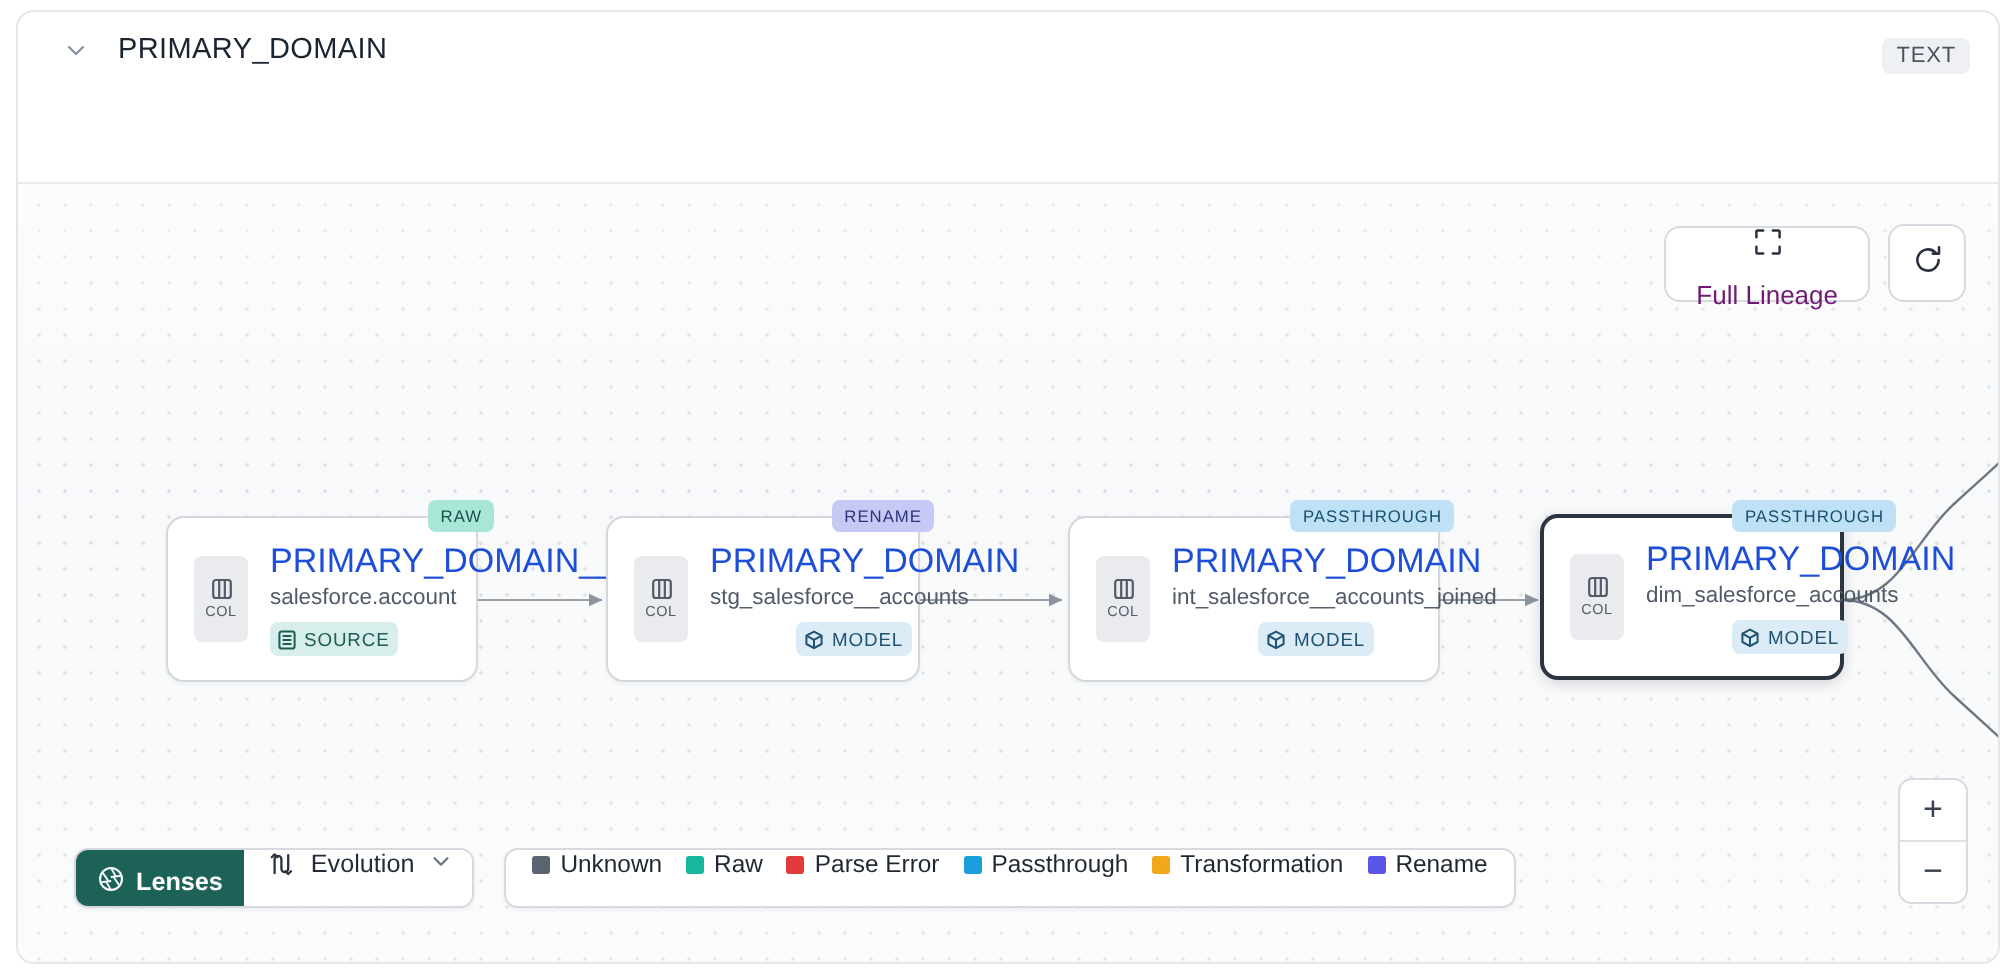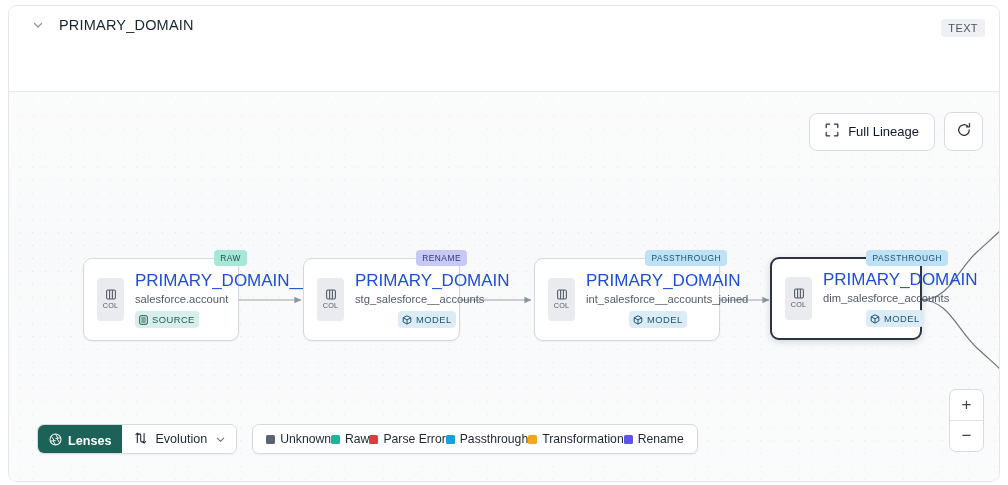"Full Lineage" .btn-pill { color: #0f172a -> #701a75; flex-direction: none -> column }
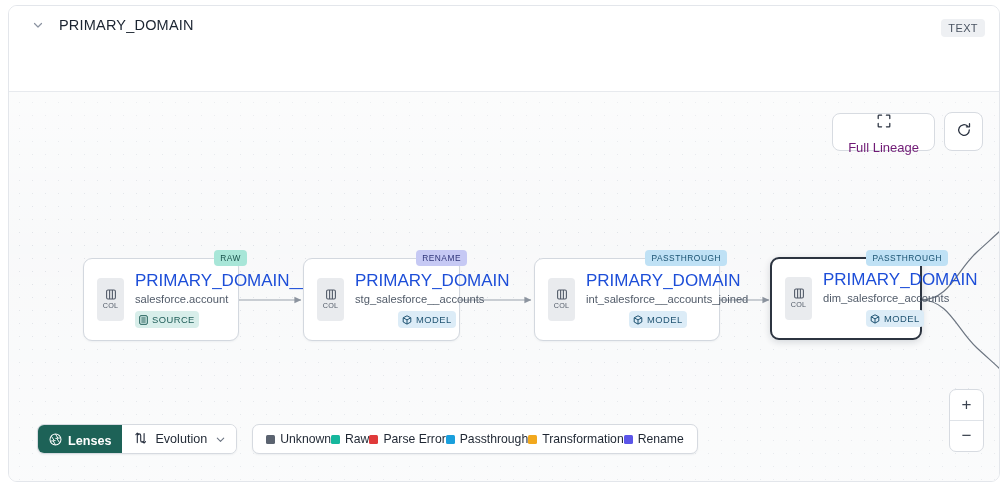"Evolution" .evo-btn { align-items: center -> flex-start }
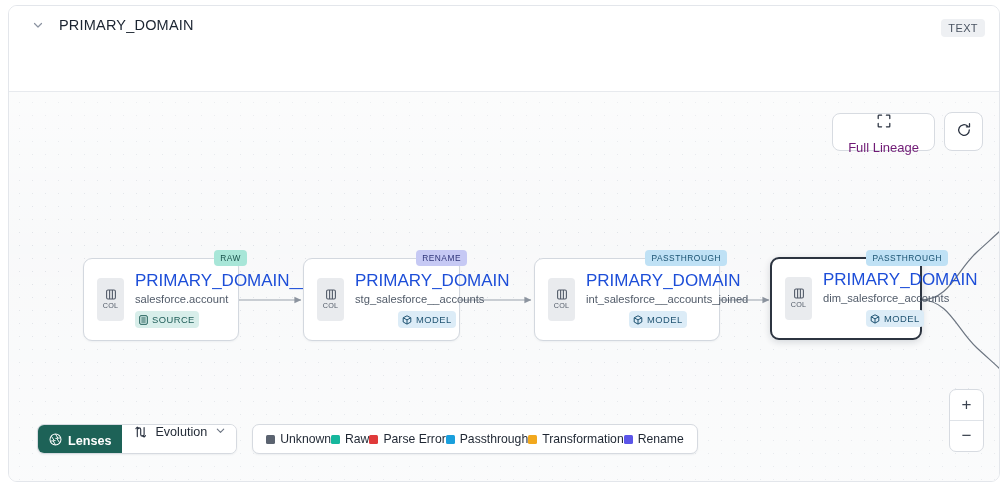"Unknown" .legend { align-items: center -> flex-start; gap: none -> 12px }
